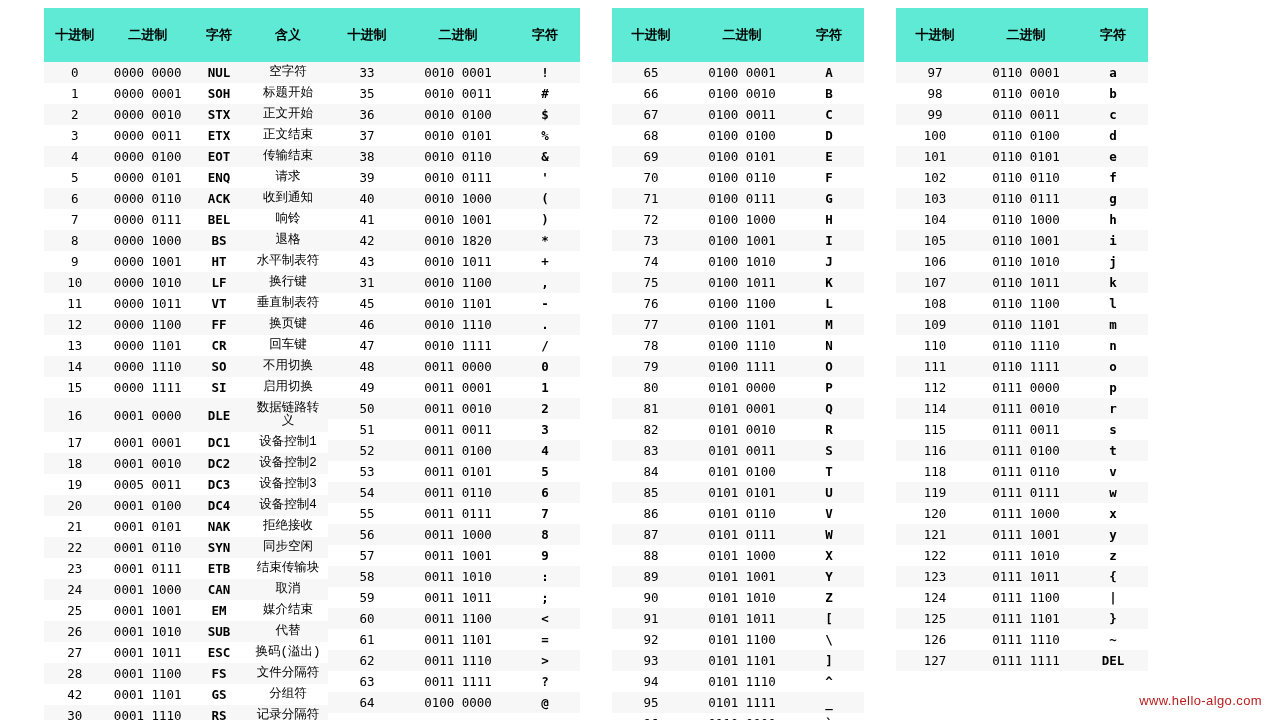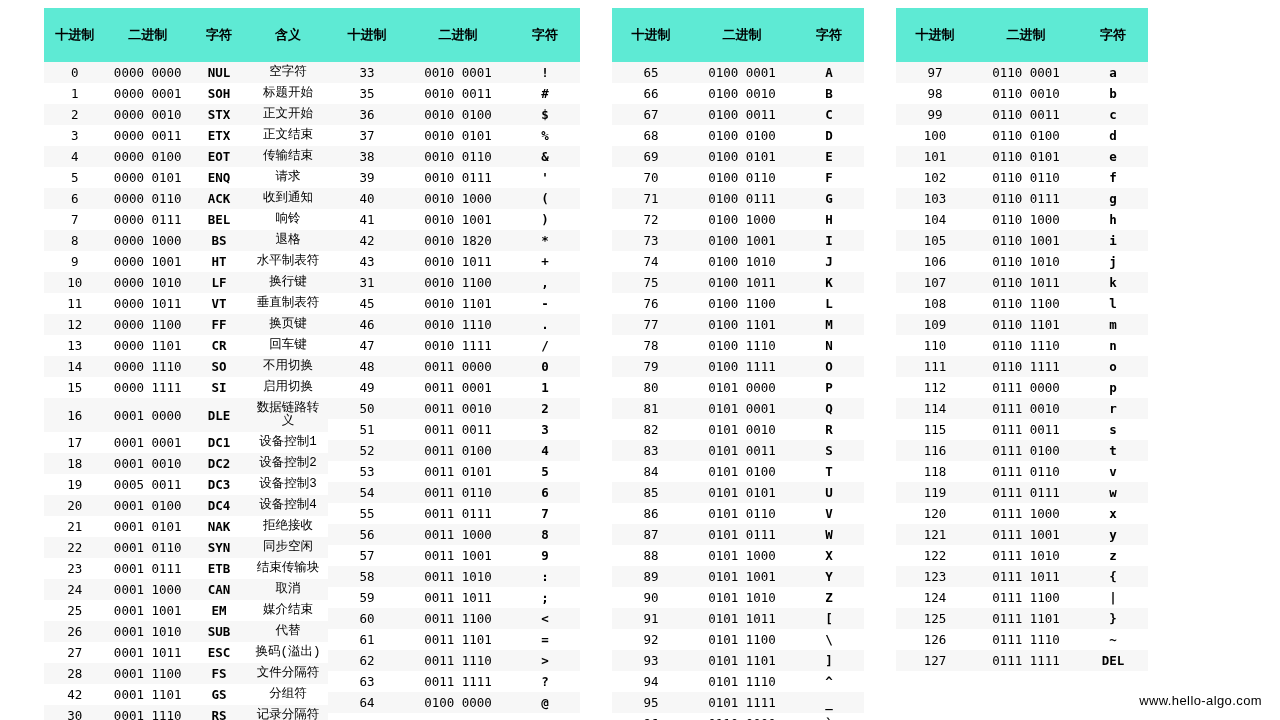"www.hello-algo.com" .watermark { color: #000000 -> #b91c1c }
